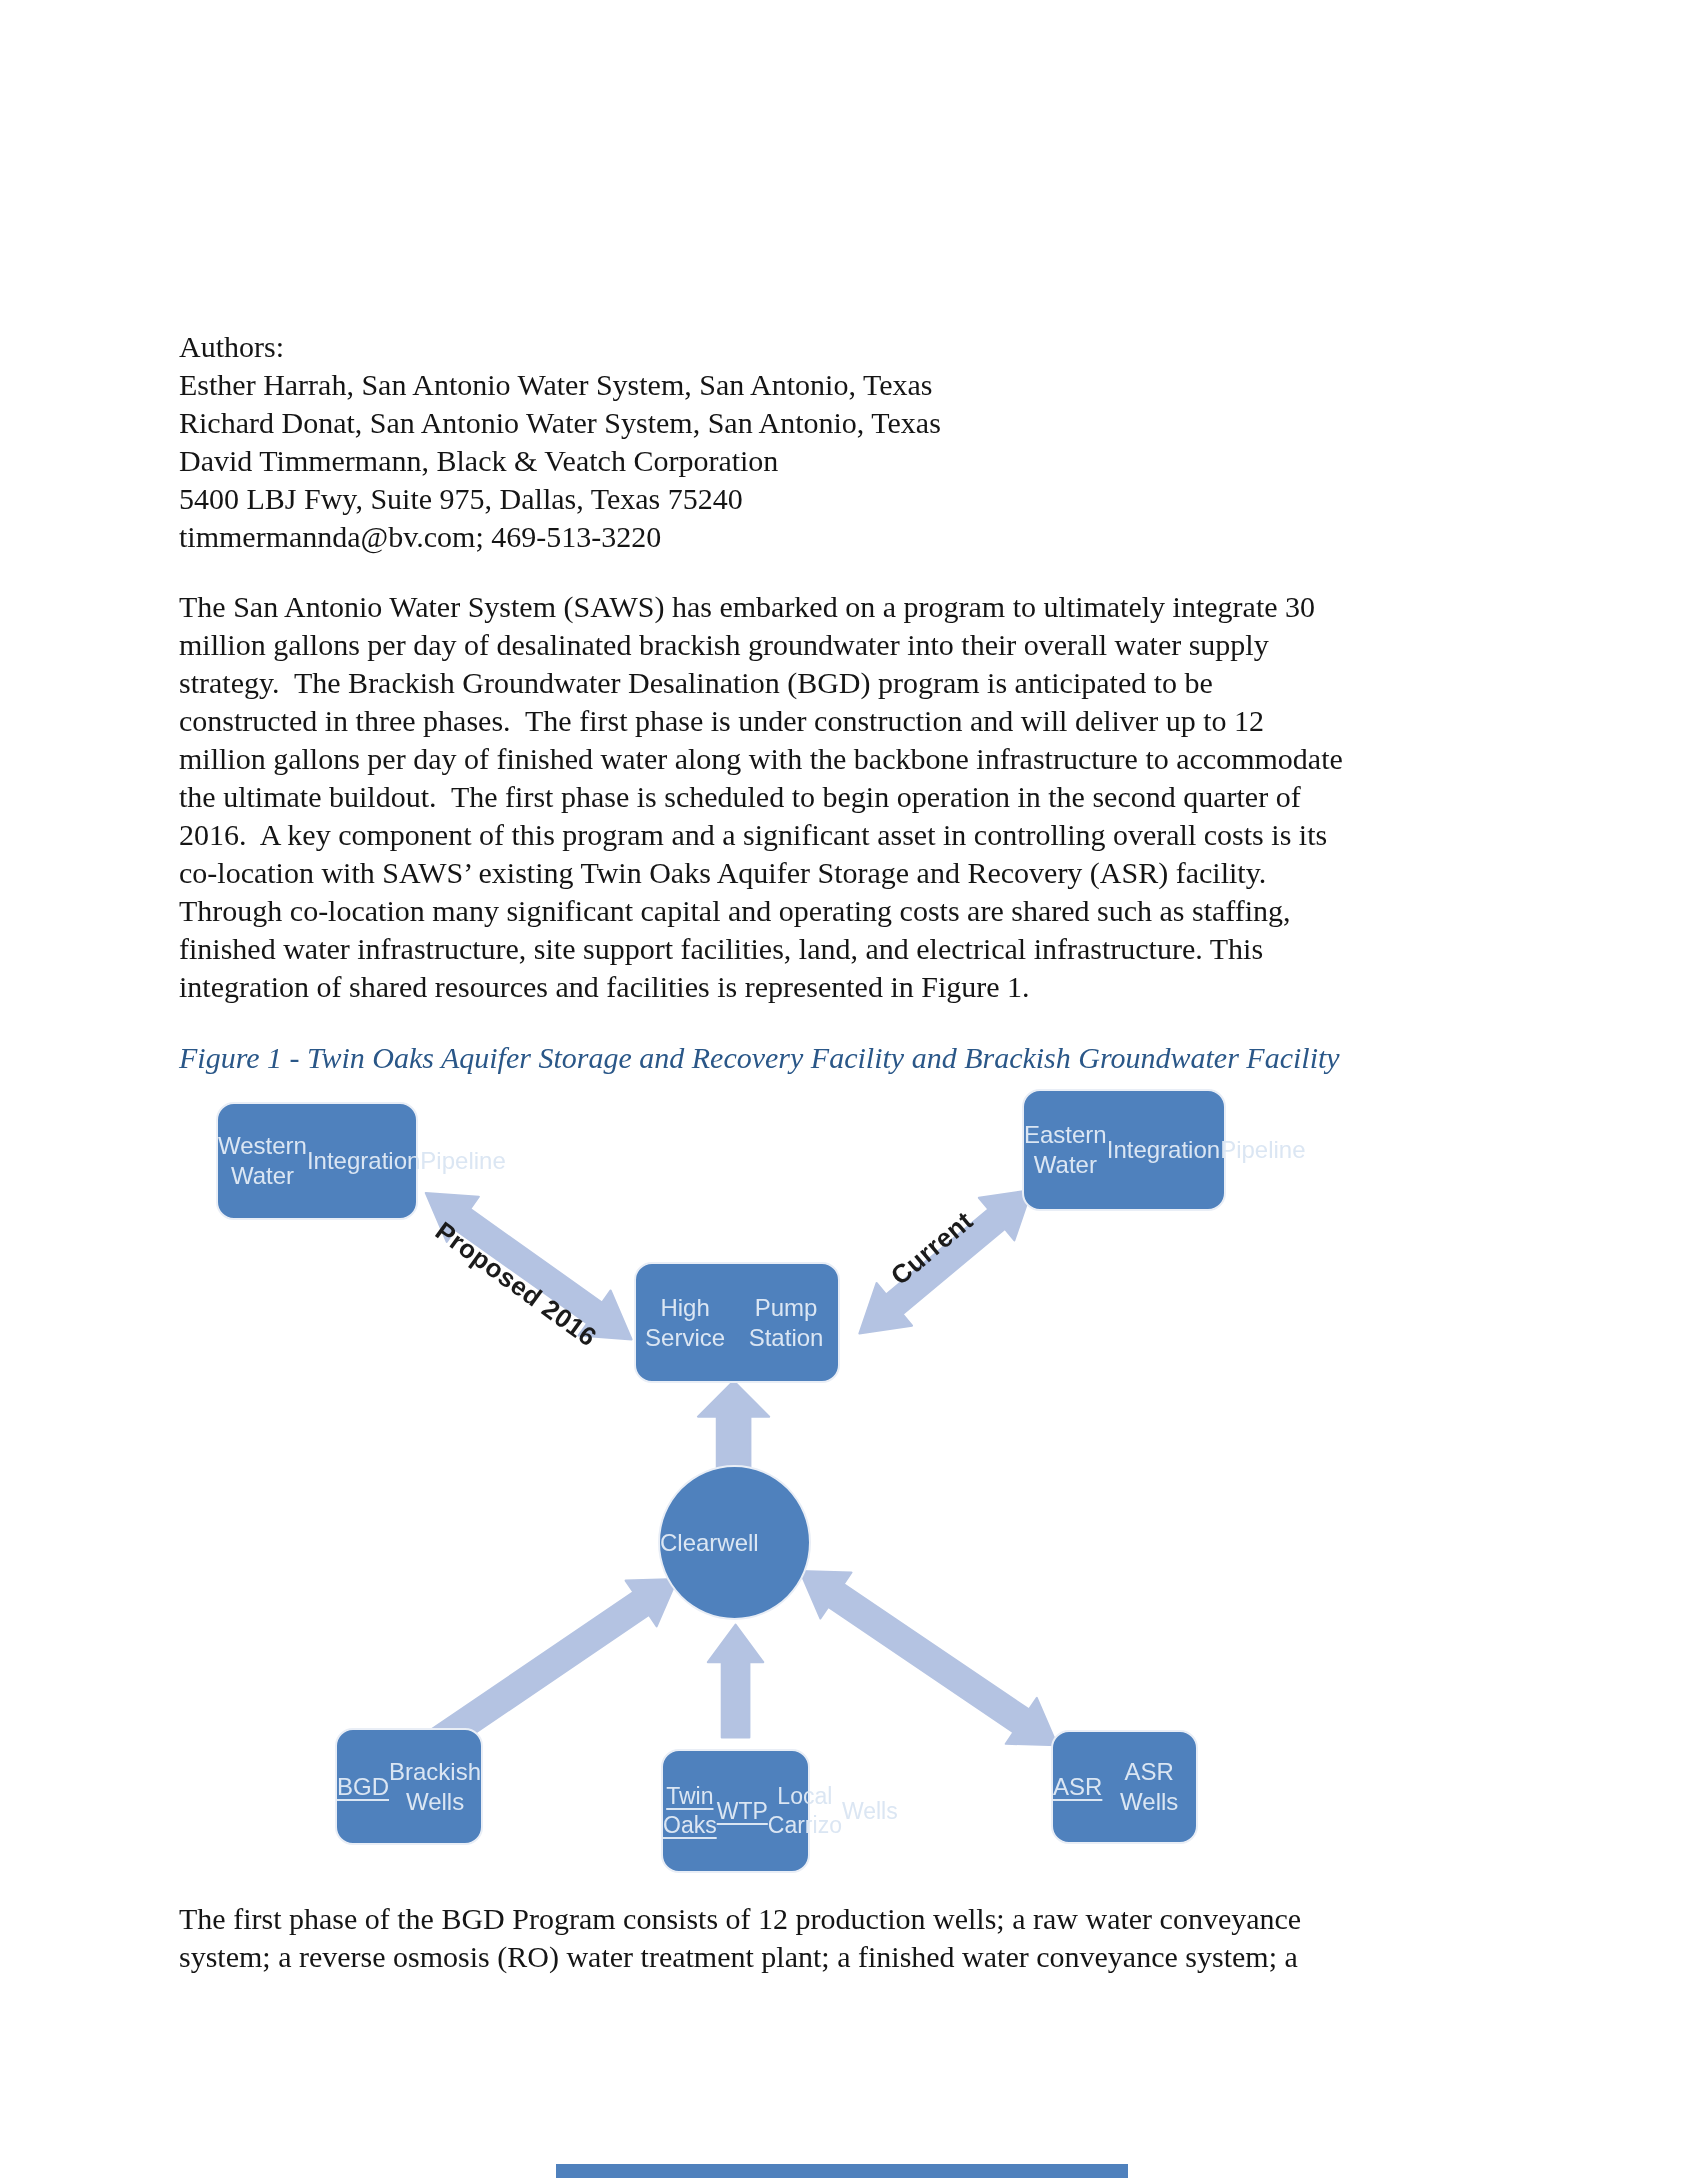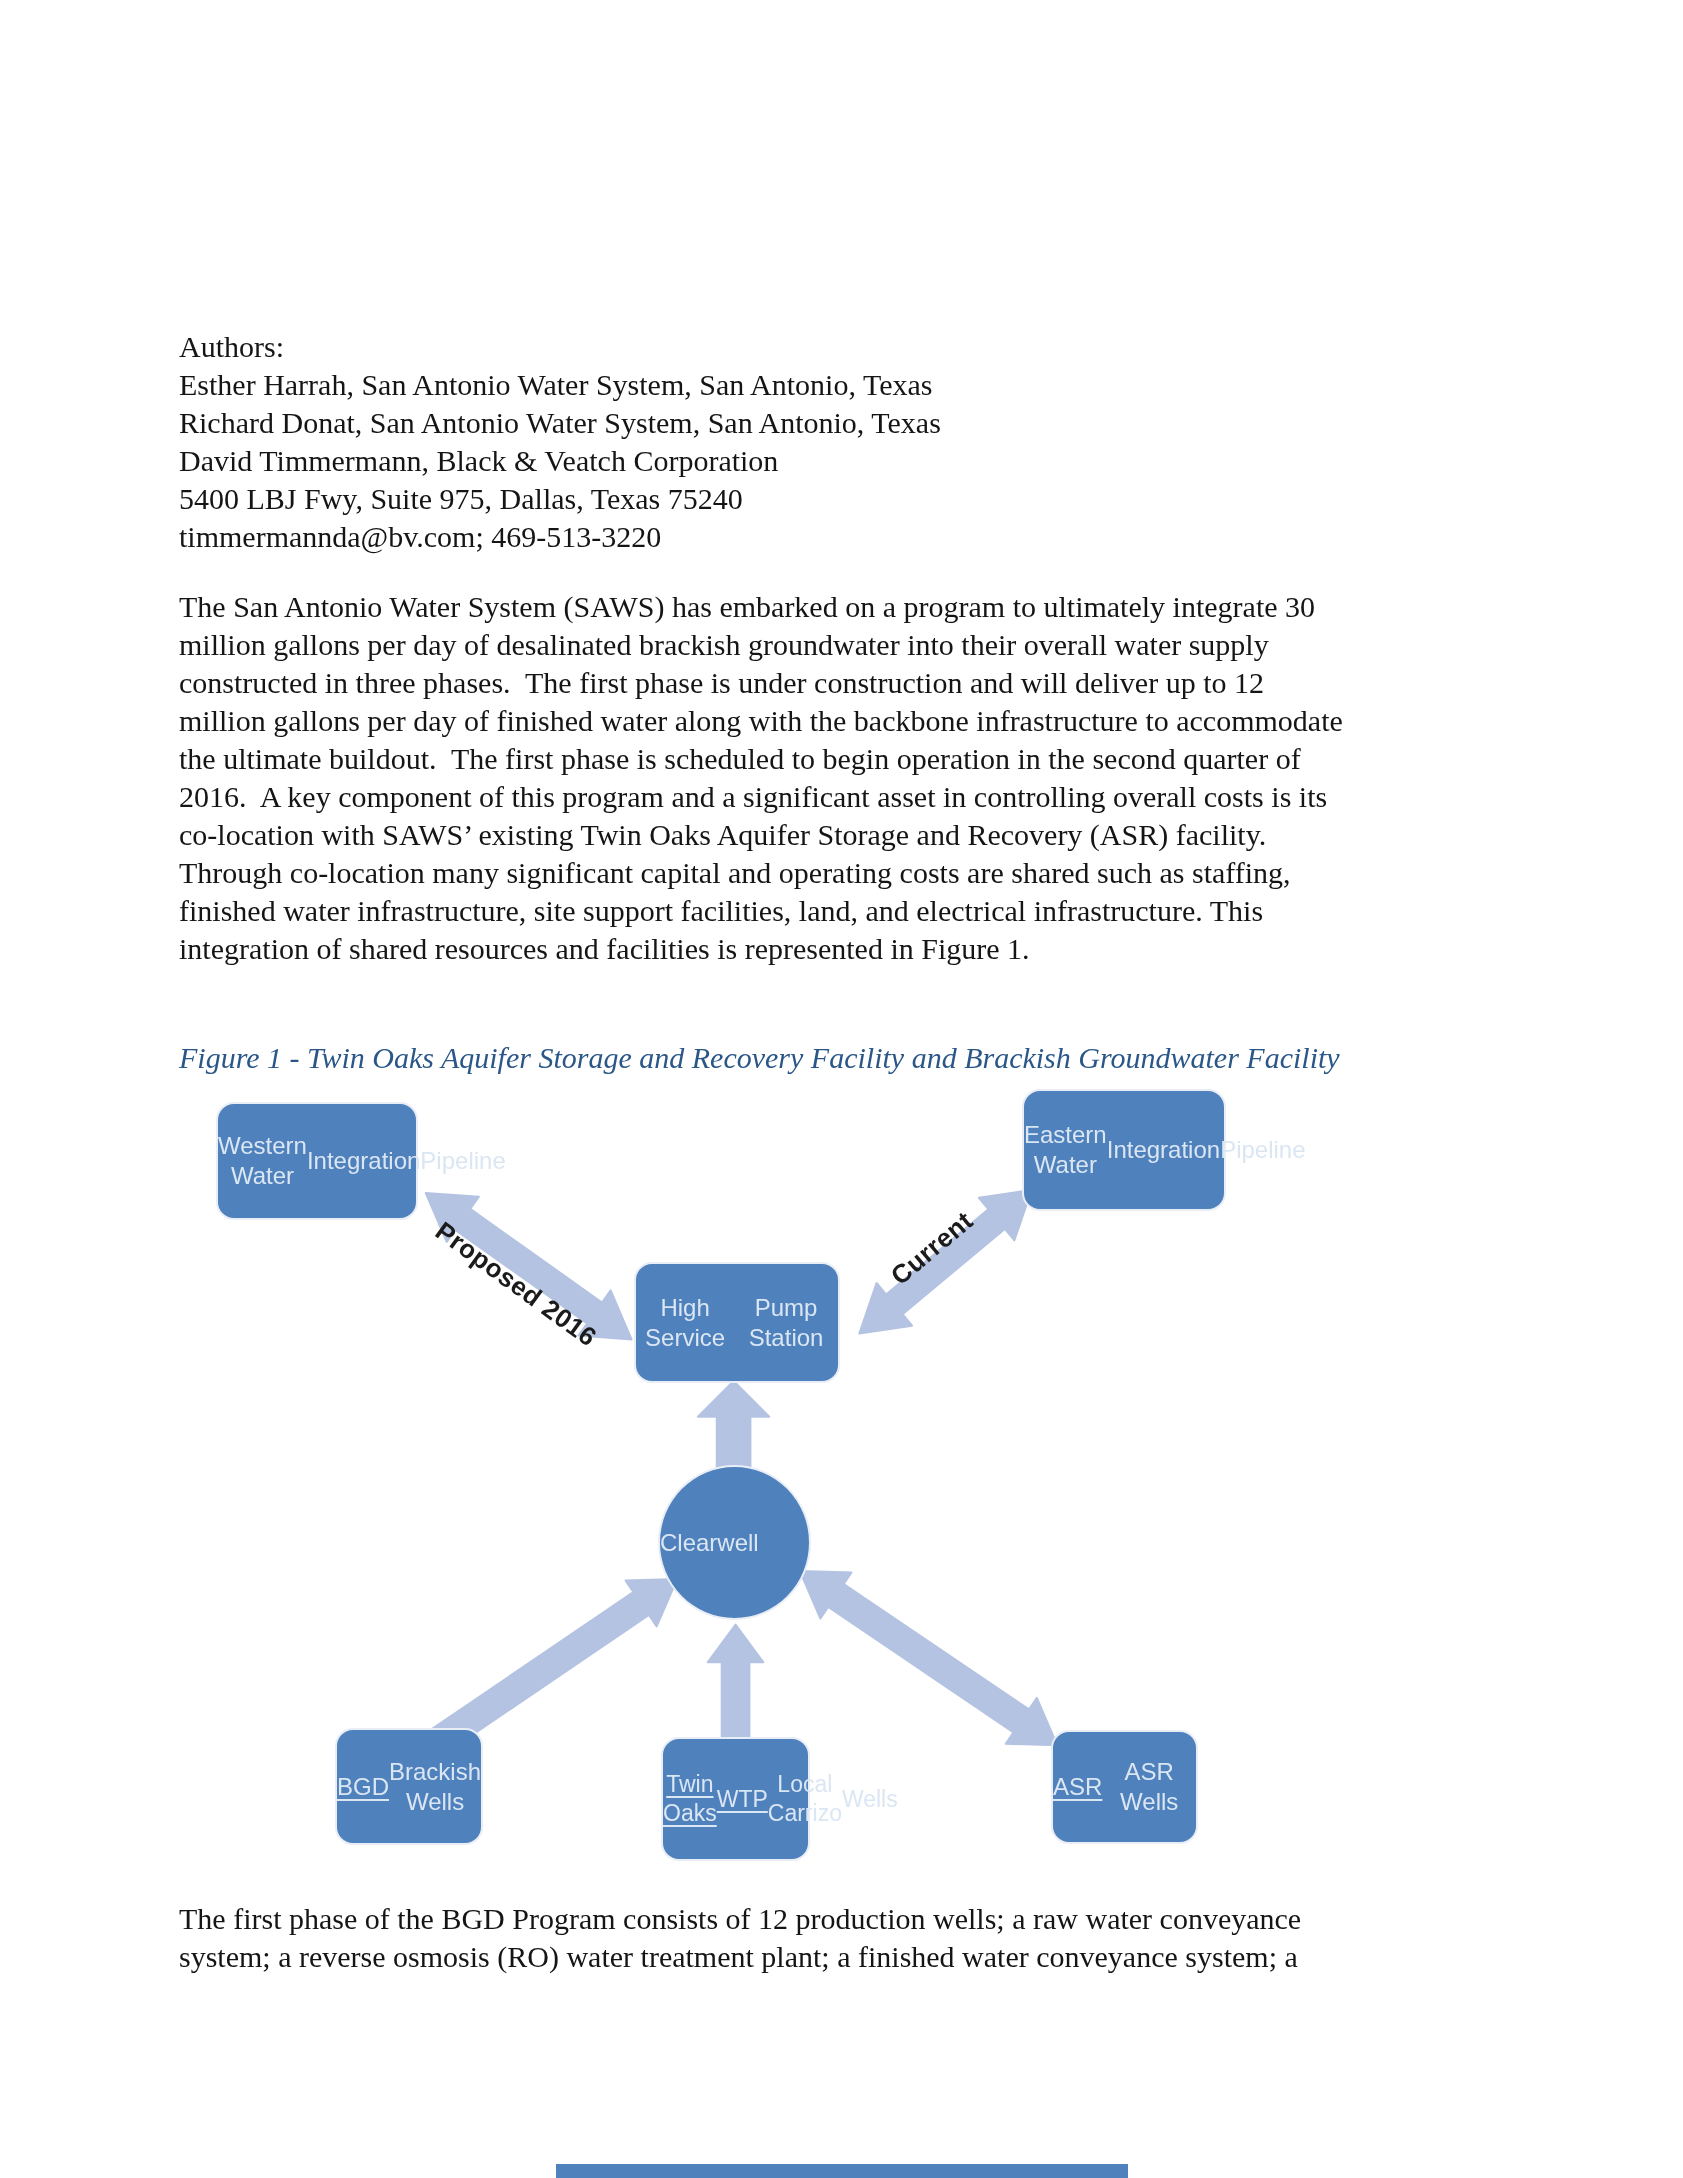"strategy. The Brackish Groundwater" div.line { html: none -> <div>strategy. The Brackish Groundwater Desalination (BGD) program is anticipated to be</div> }
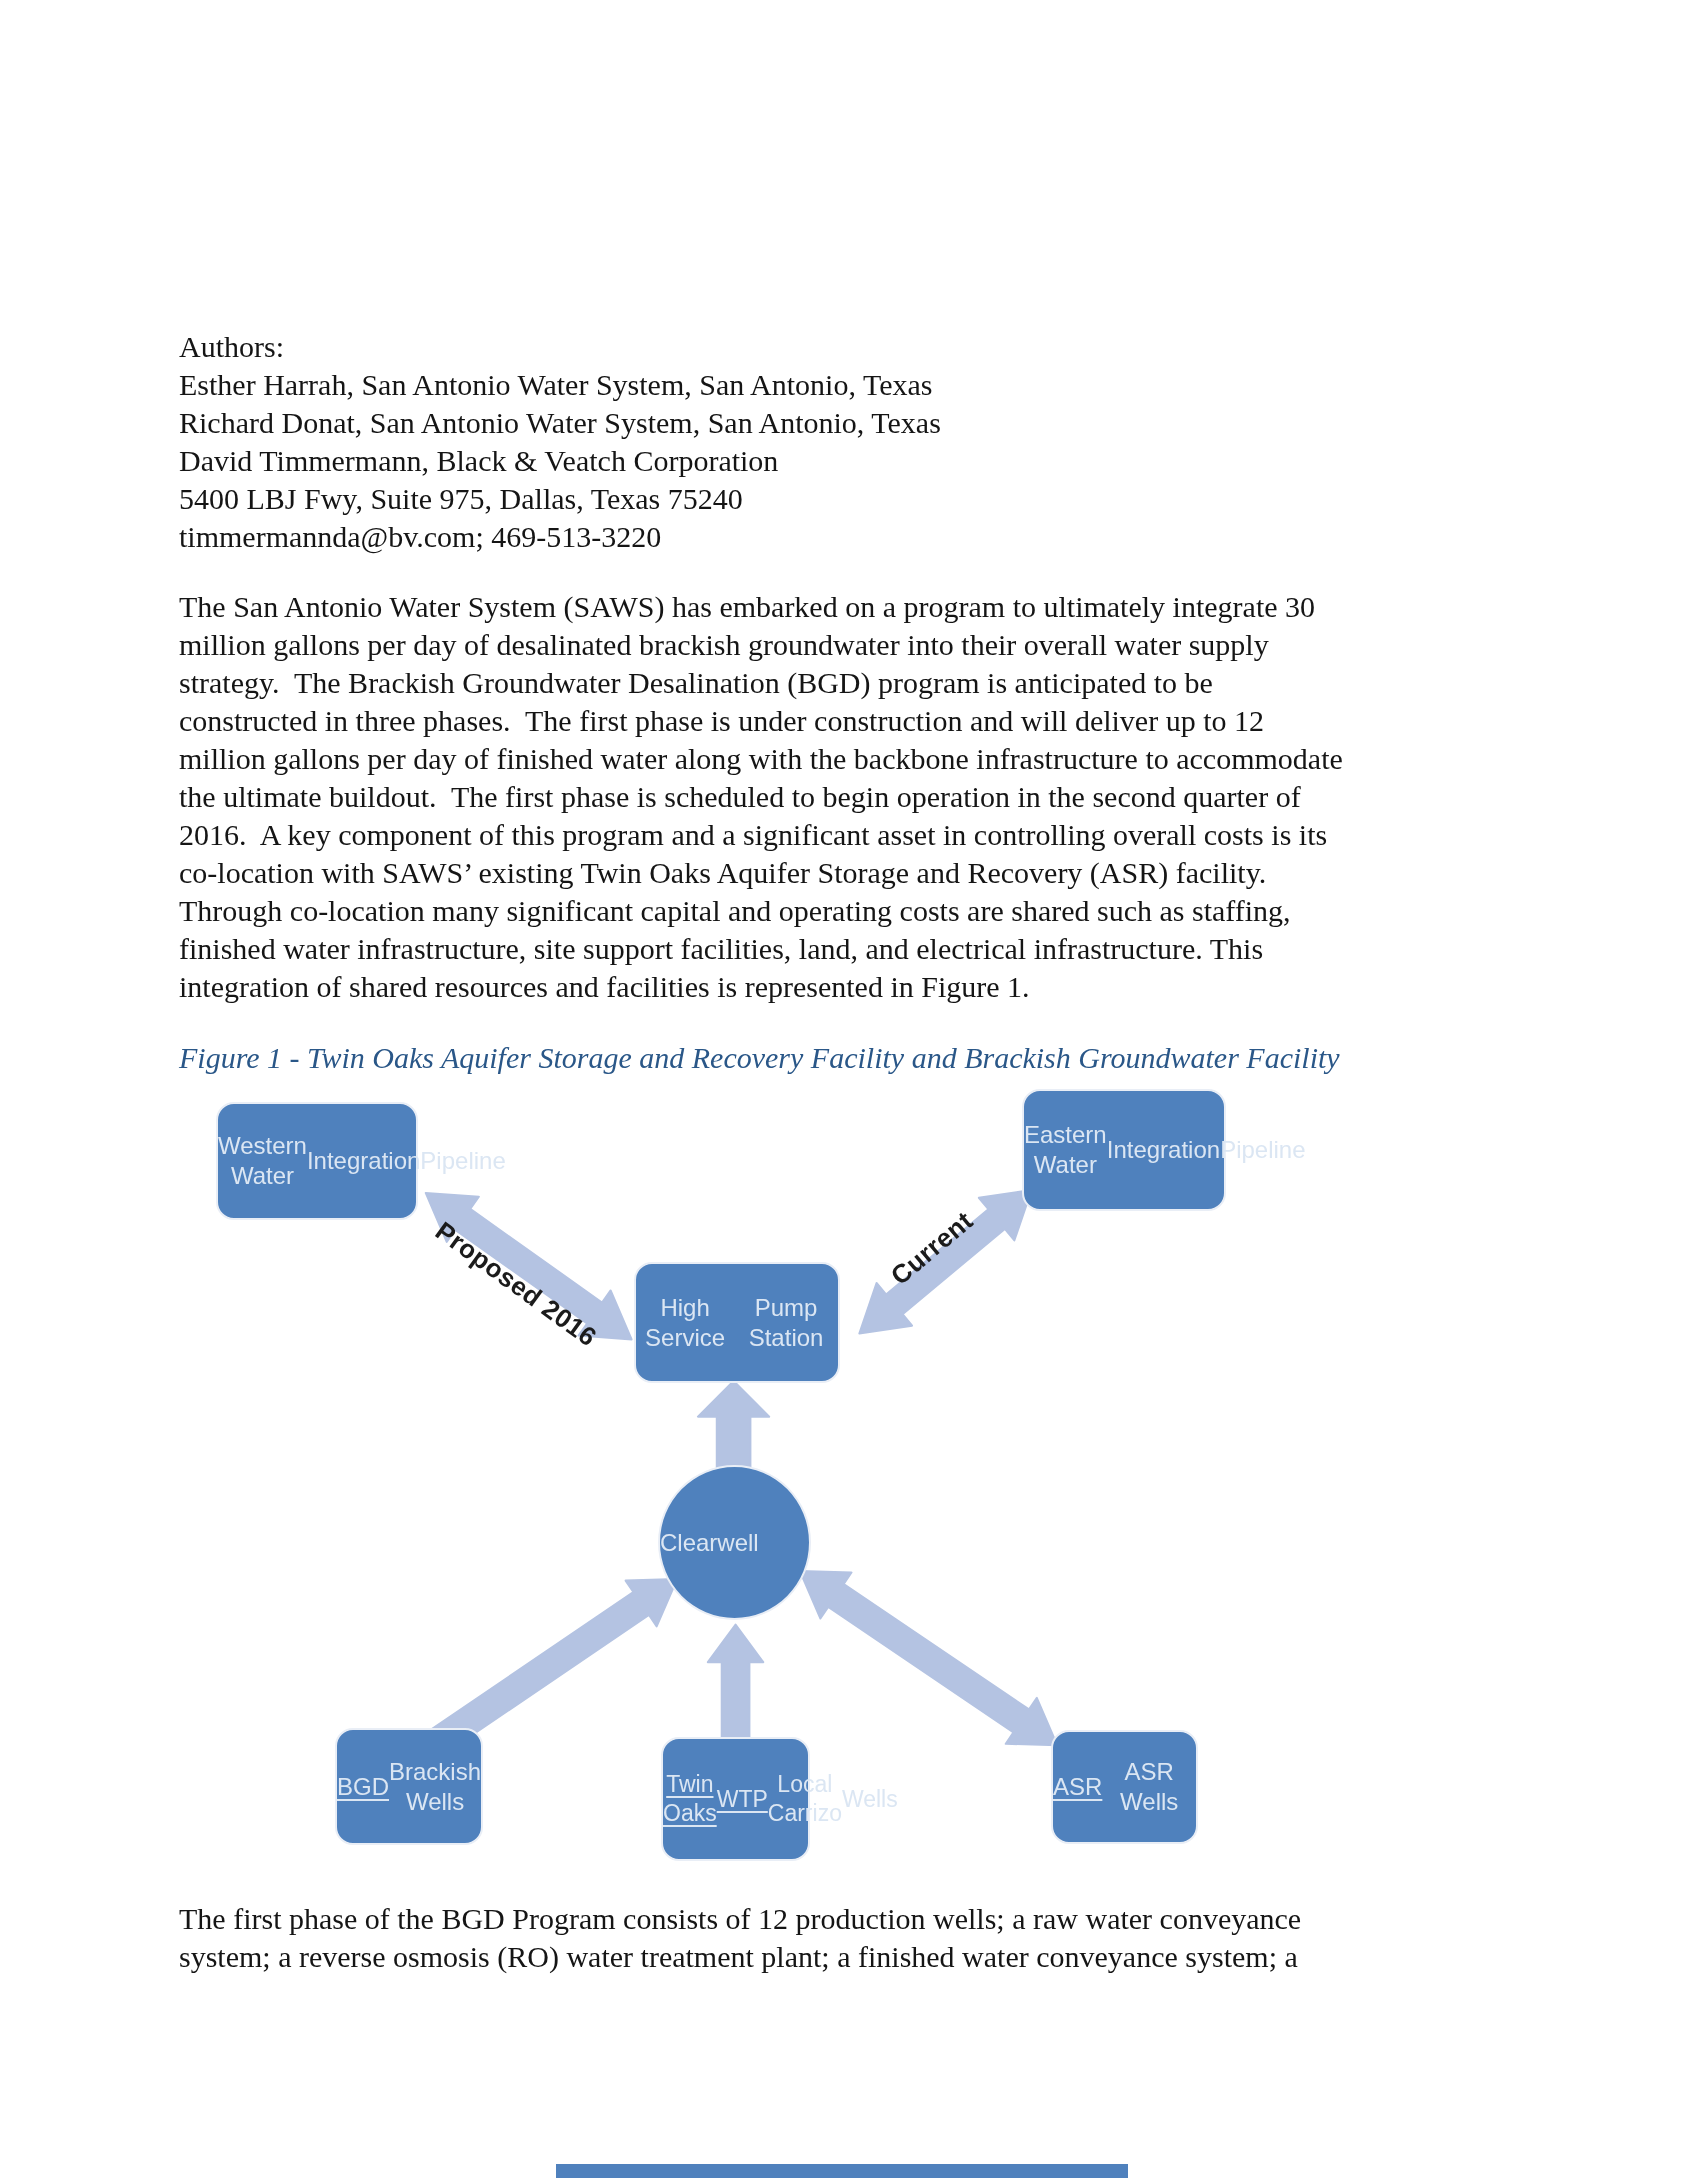"Twin Oaks" .node.small { margin-top: none -> 12px }
